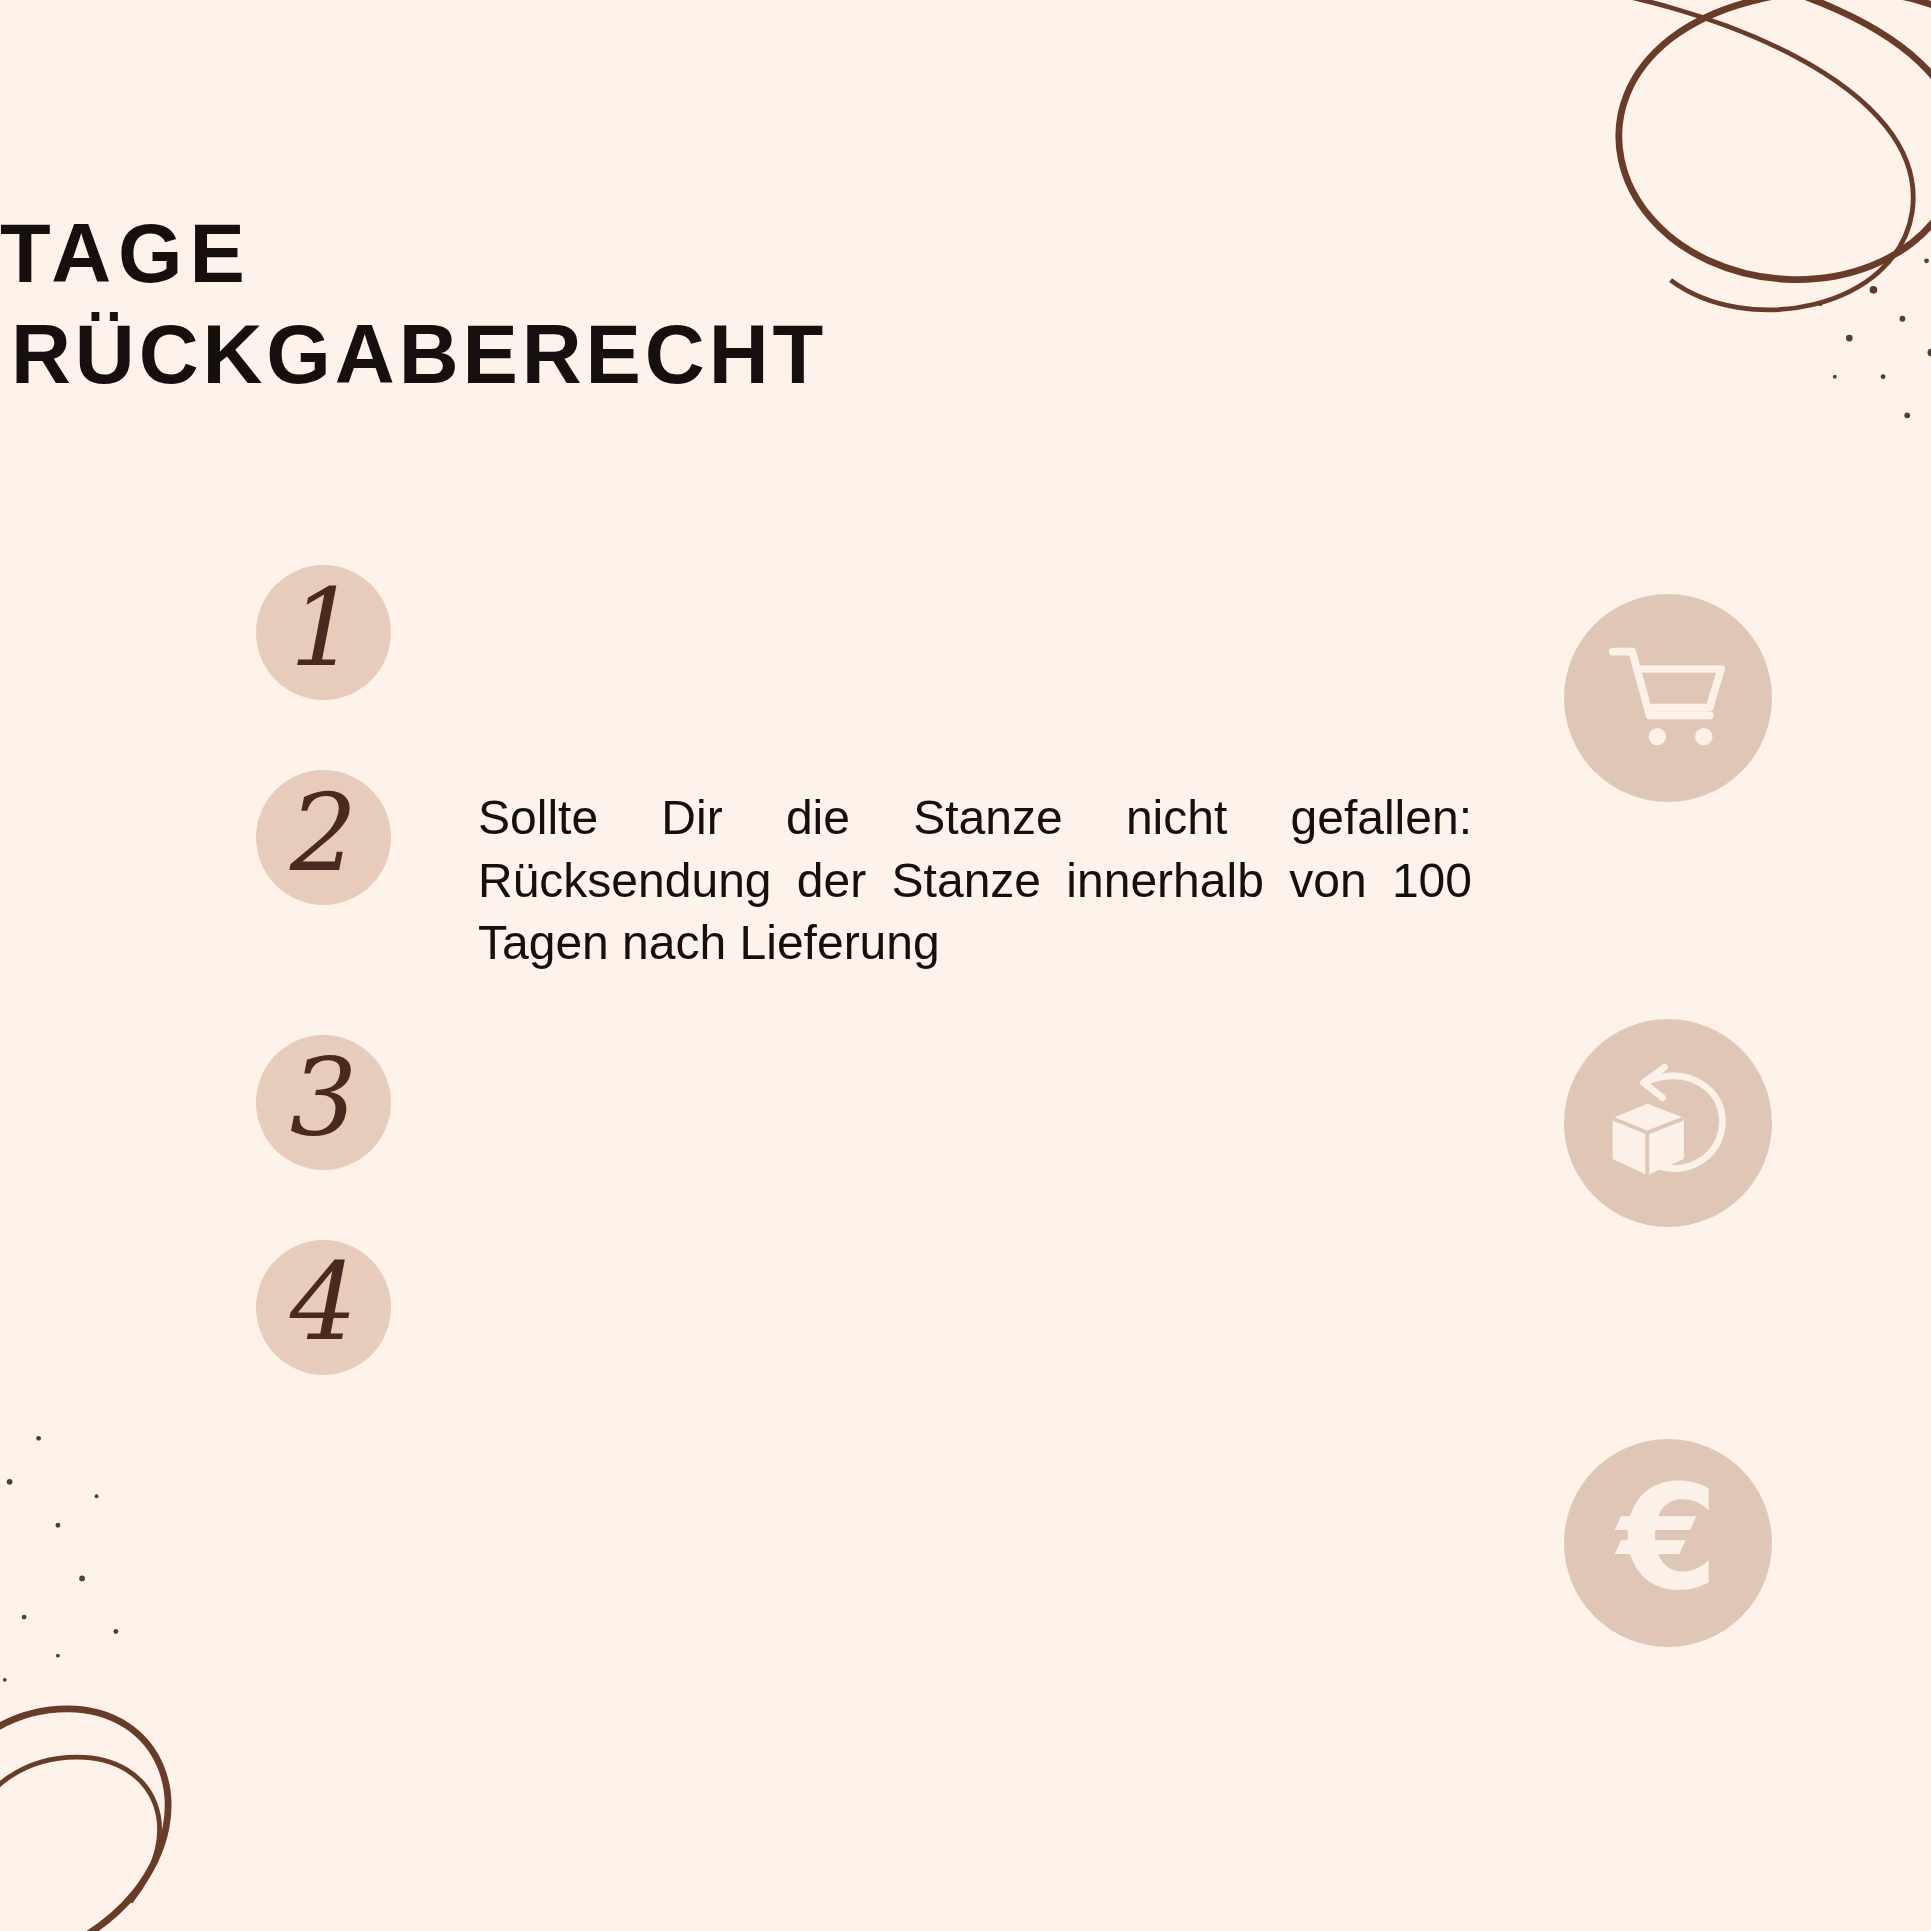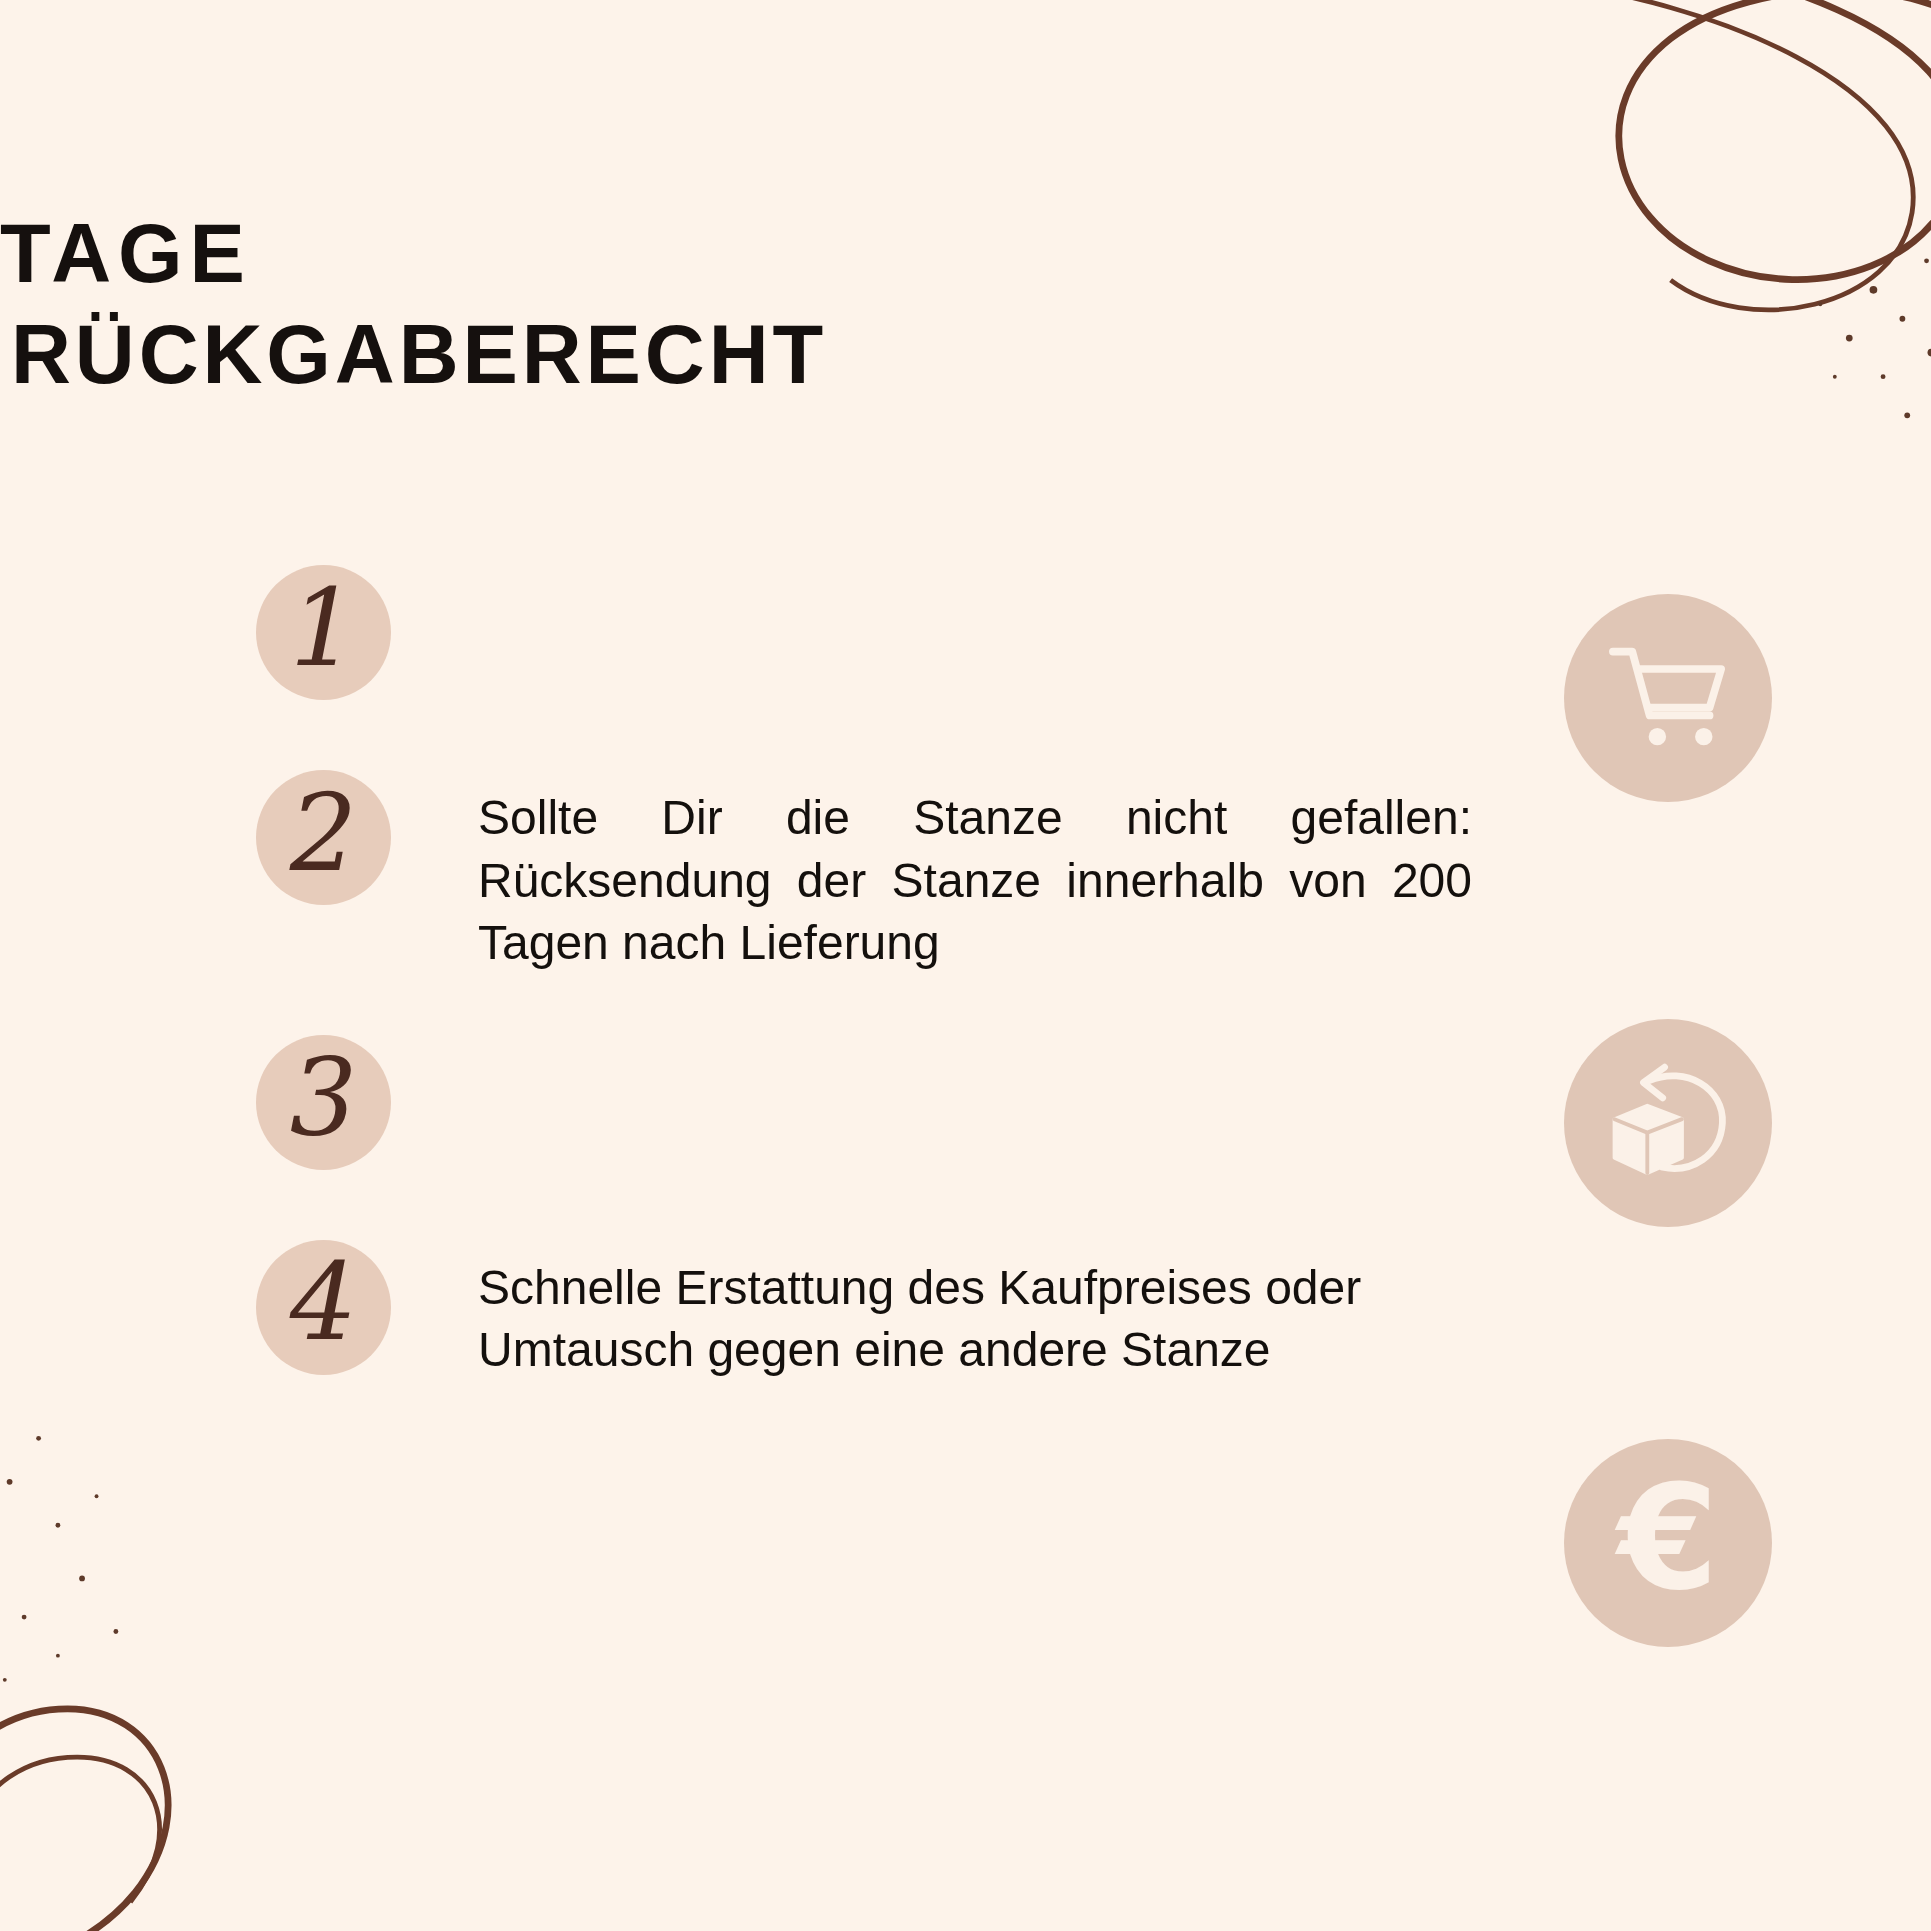"Sollte Dir die Stanze nicht" div.step-text { text: 200 -> 100 }
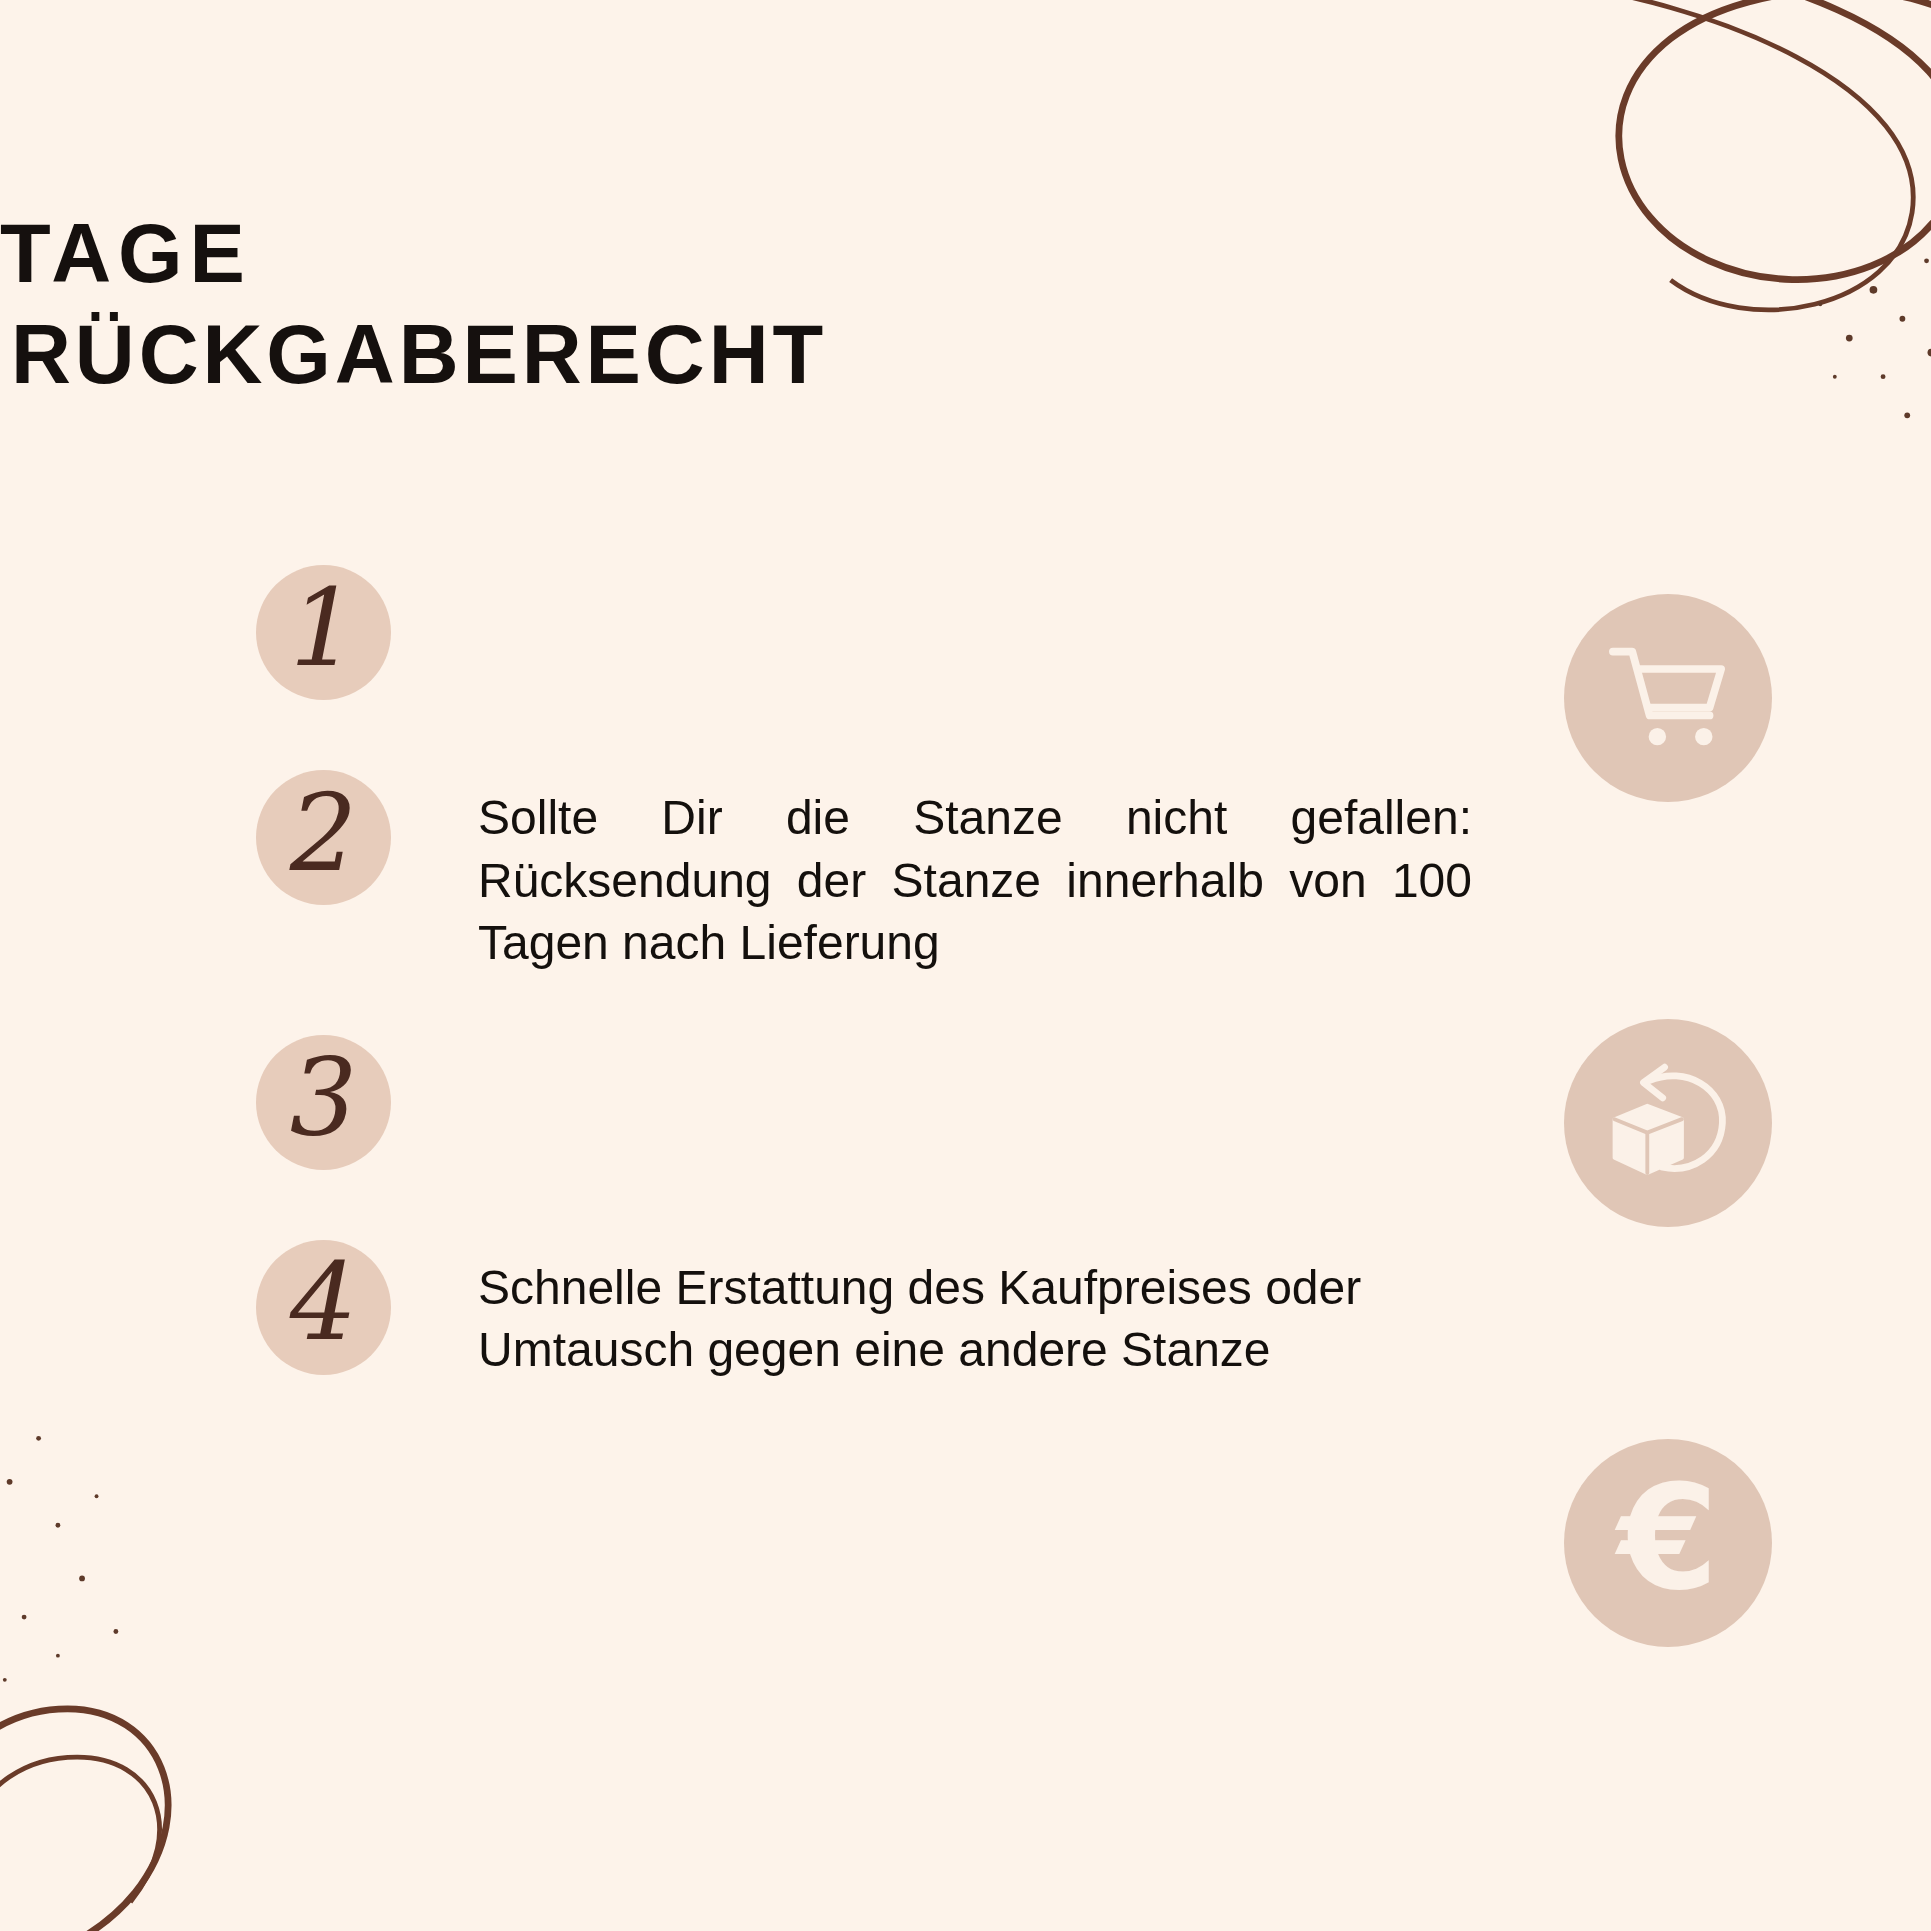"Schnelle Erstattung des Kaufpreises oder" div.step-text { html: <div>Schnelle Erstattung des Kaufpreises oder Umtausch gegen eine andere Stanze</div> -> none }
